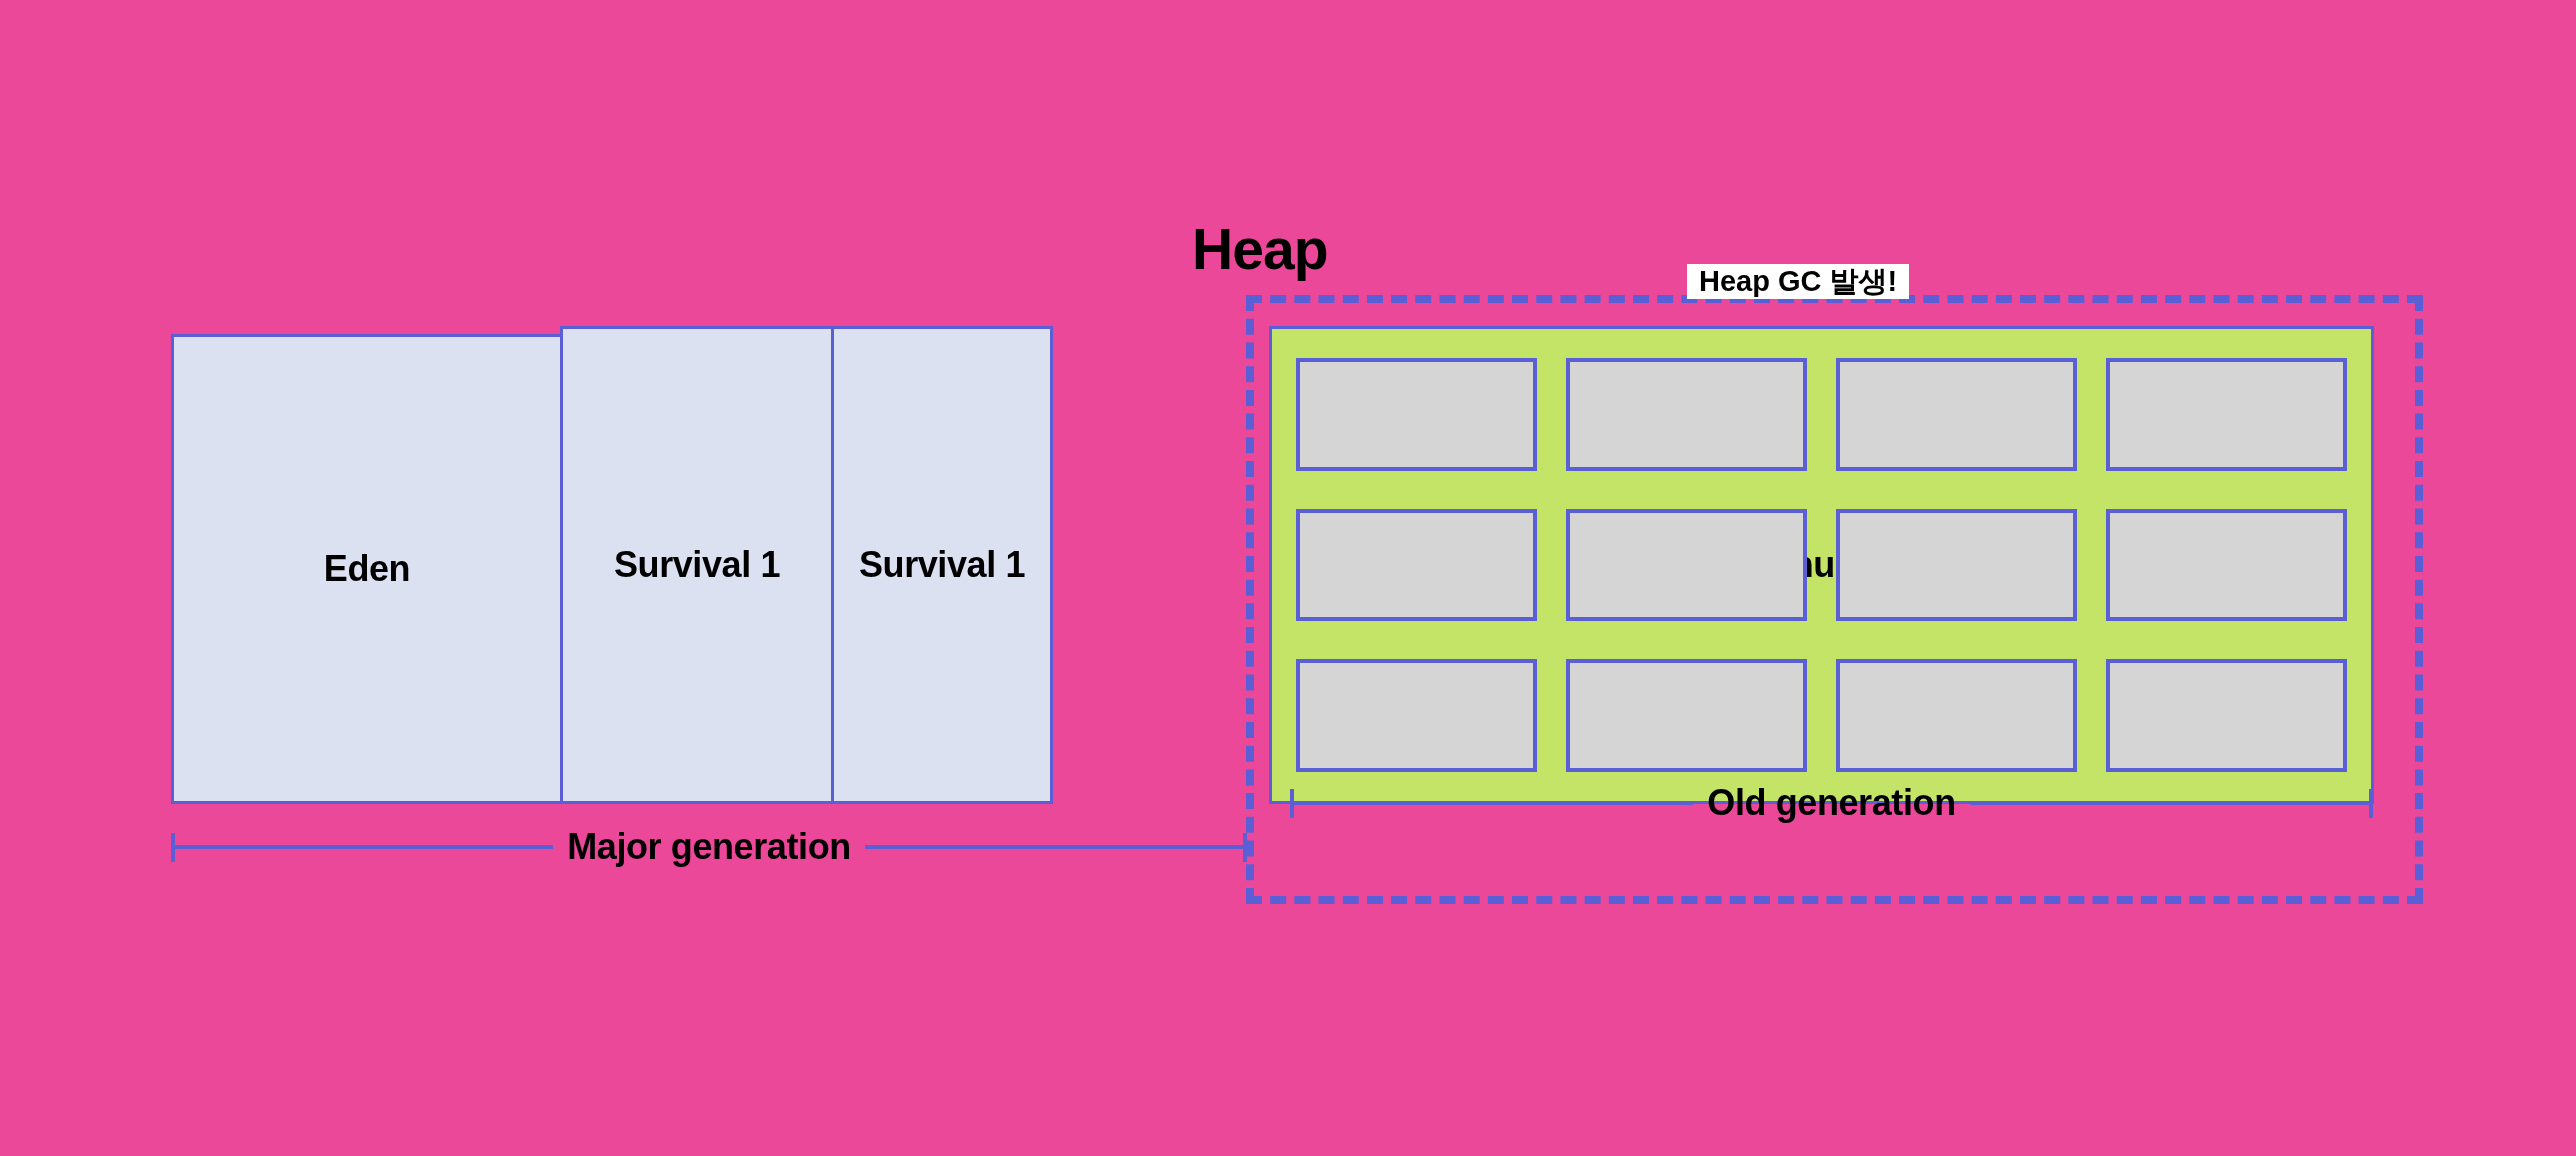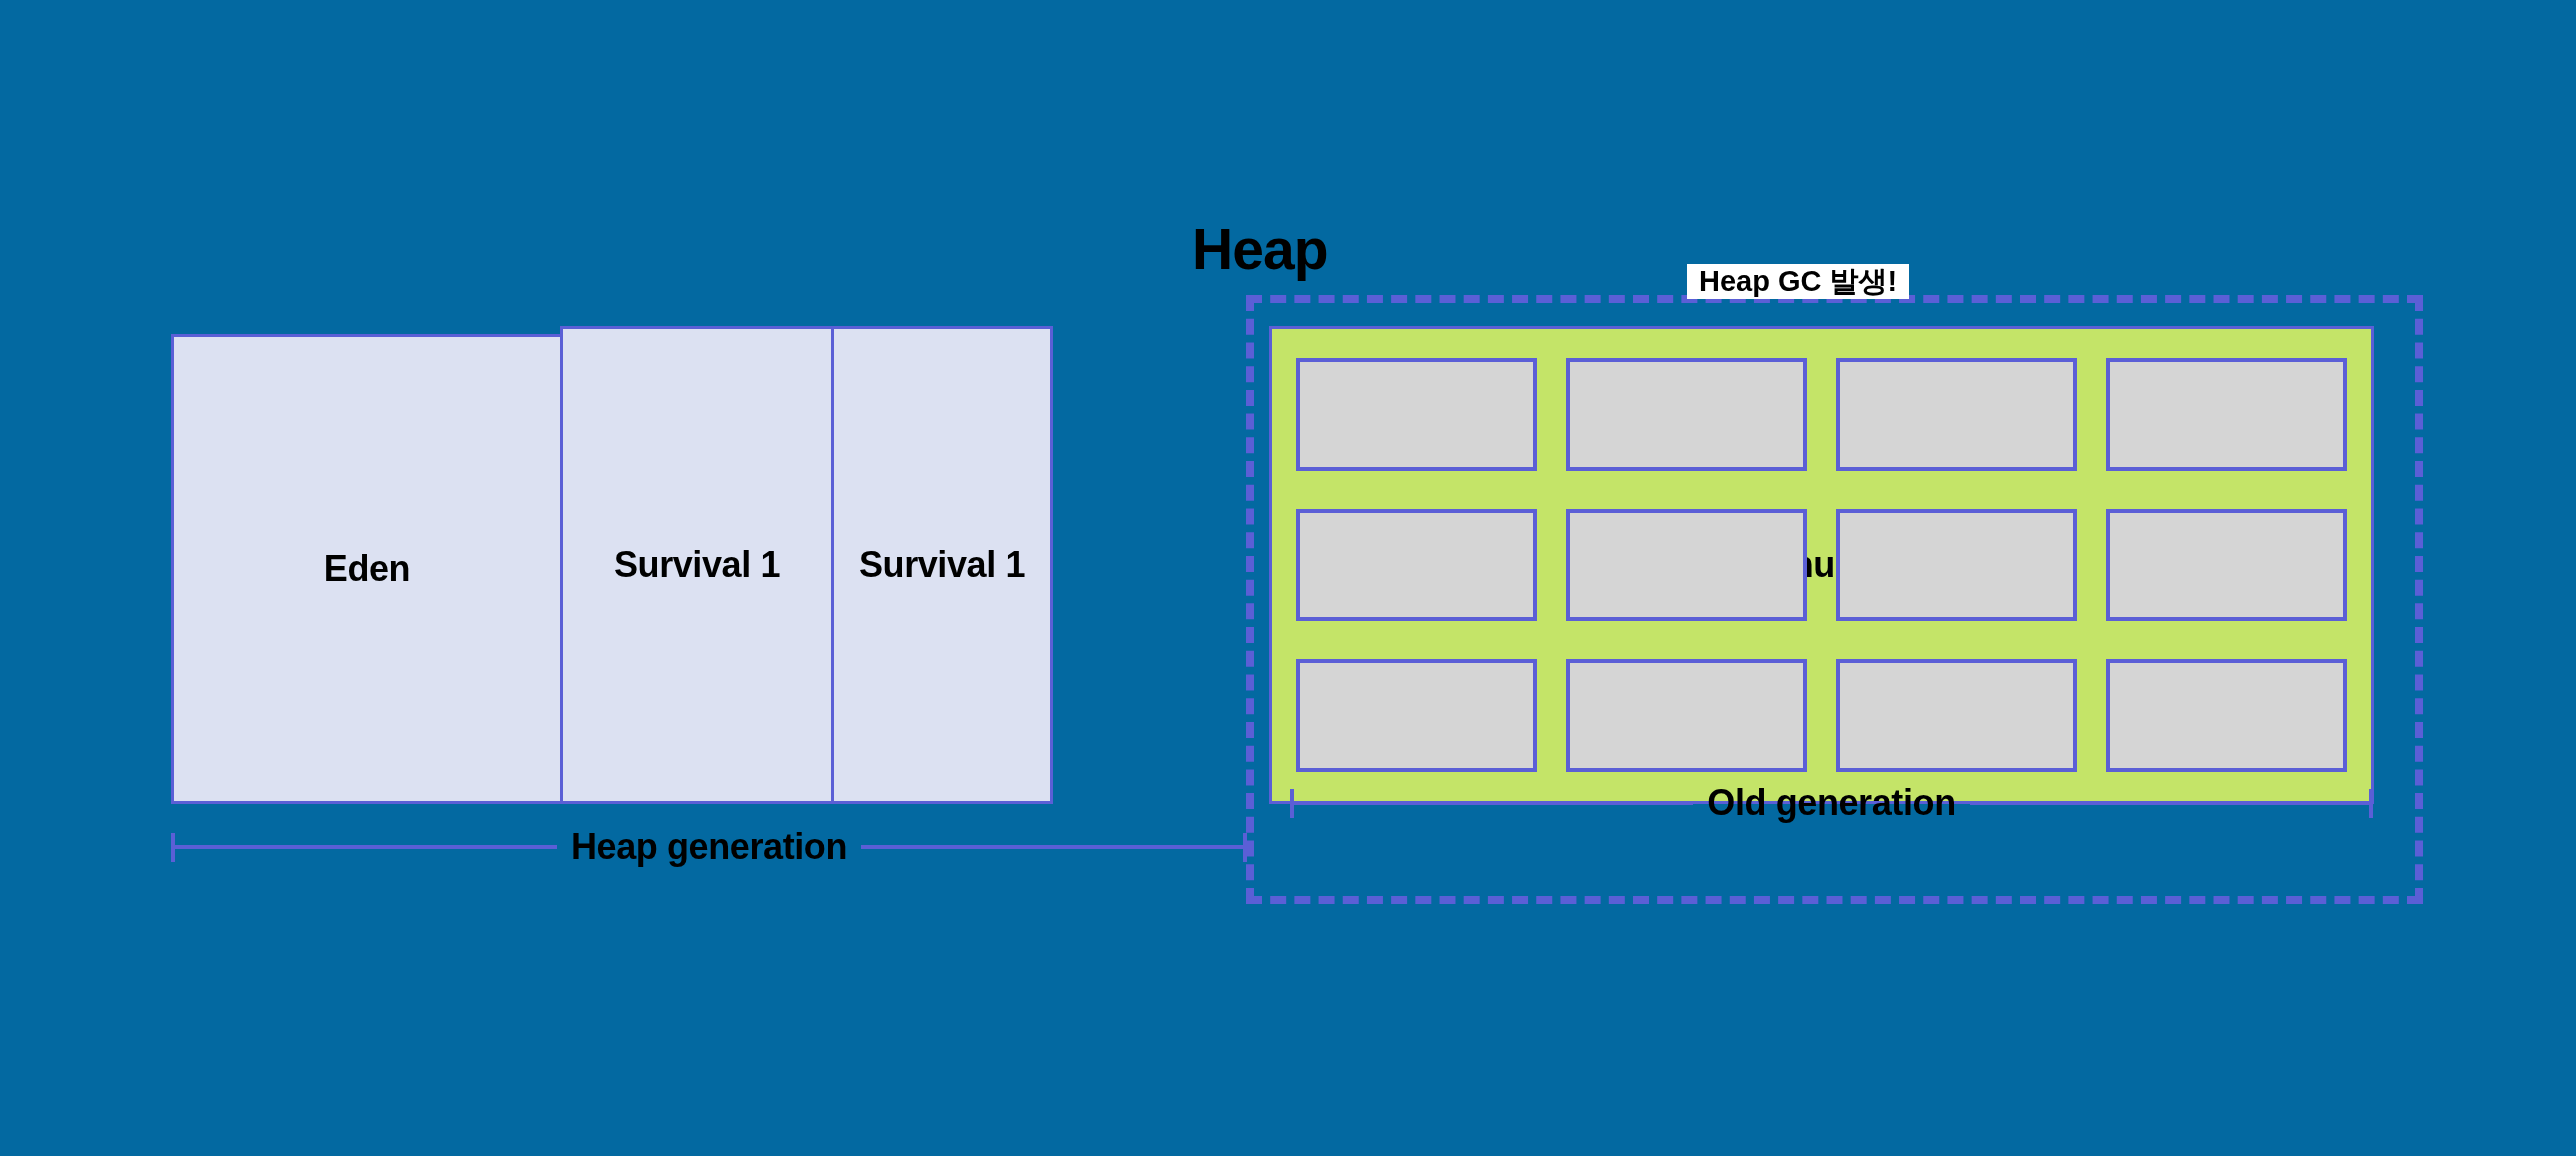"Heap" #stage { background: #0369a1 -> #ec4899 }
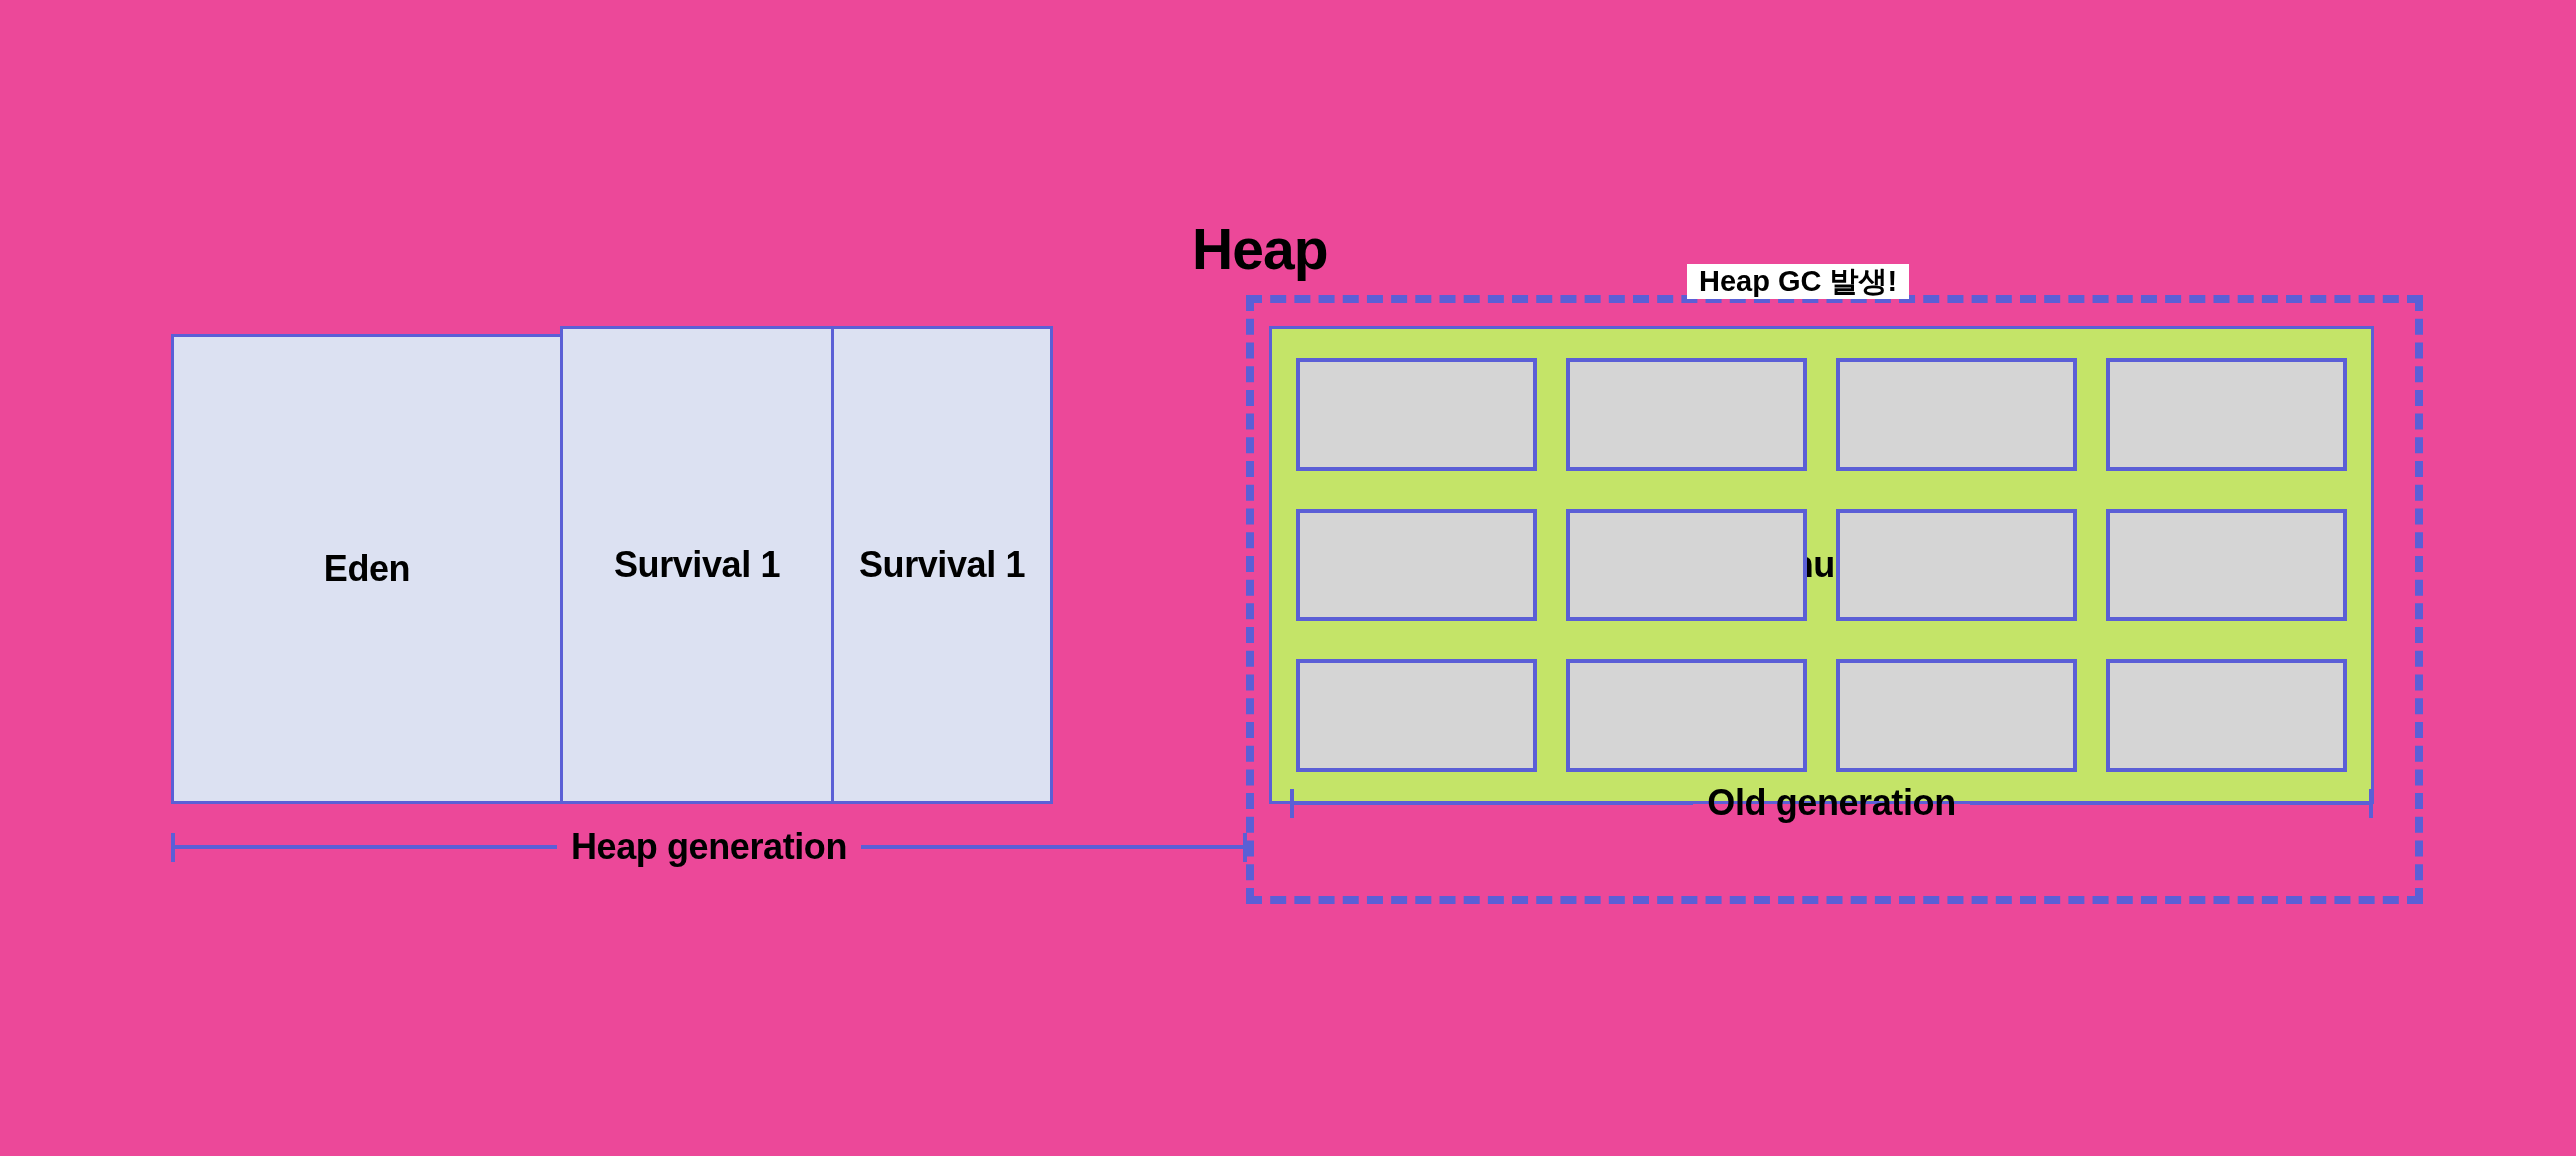"Heap generation" span.bk-label { text: Heap -> Major }
